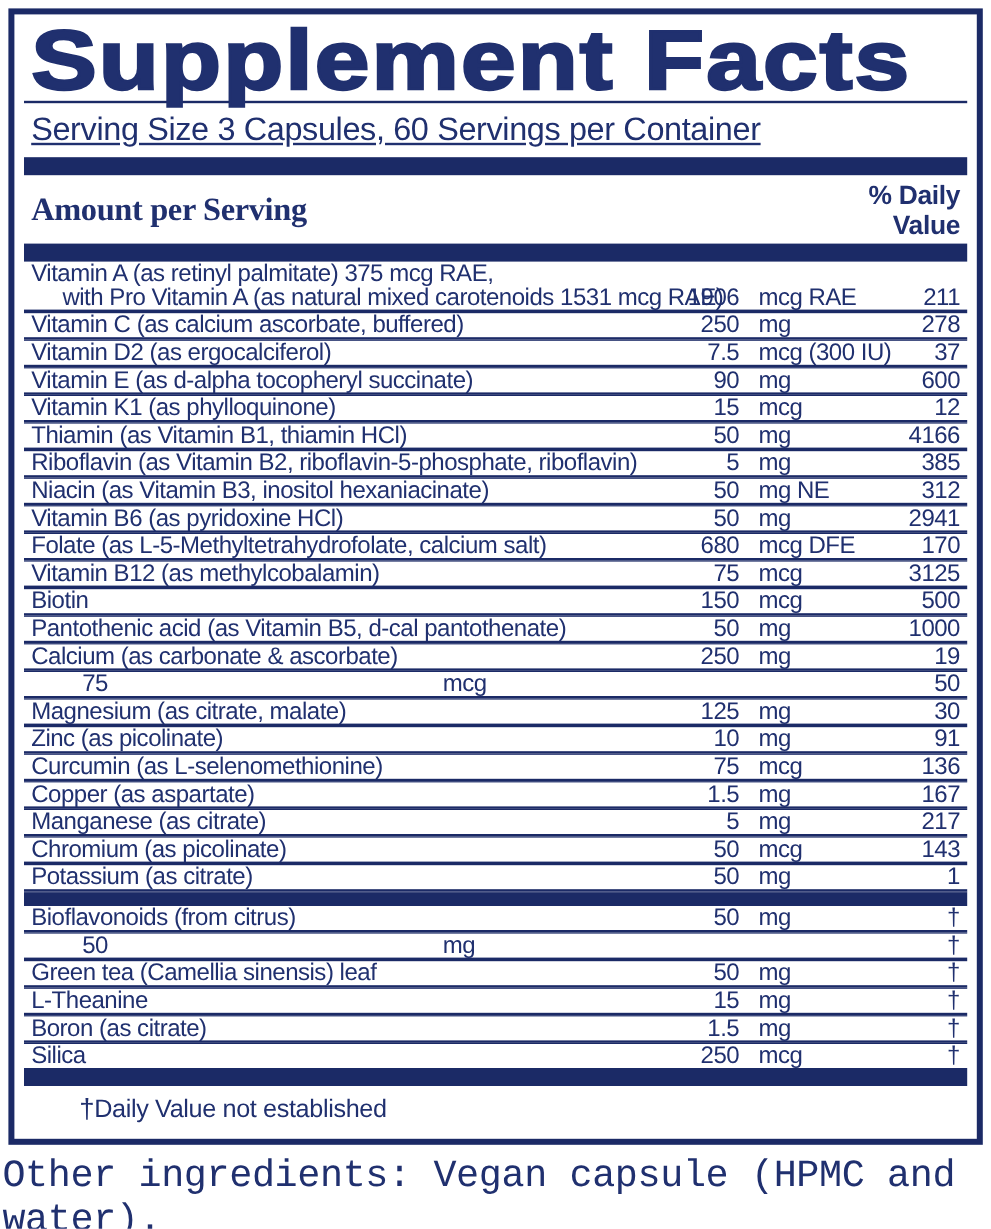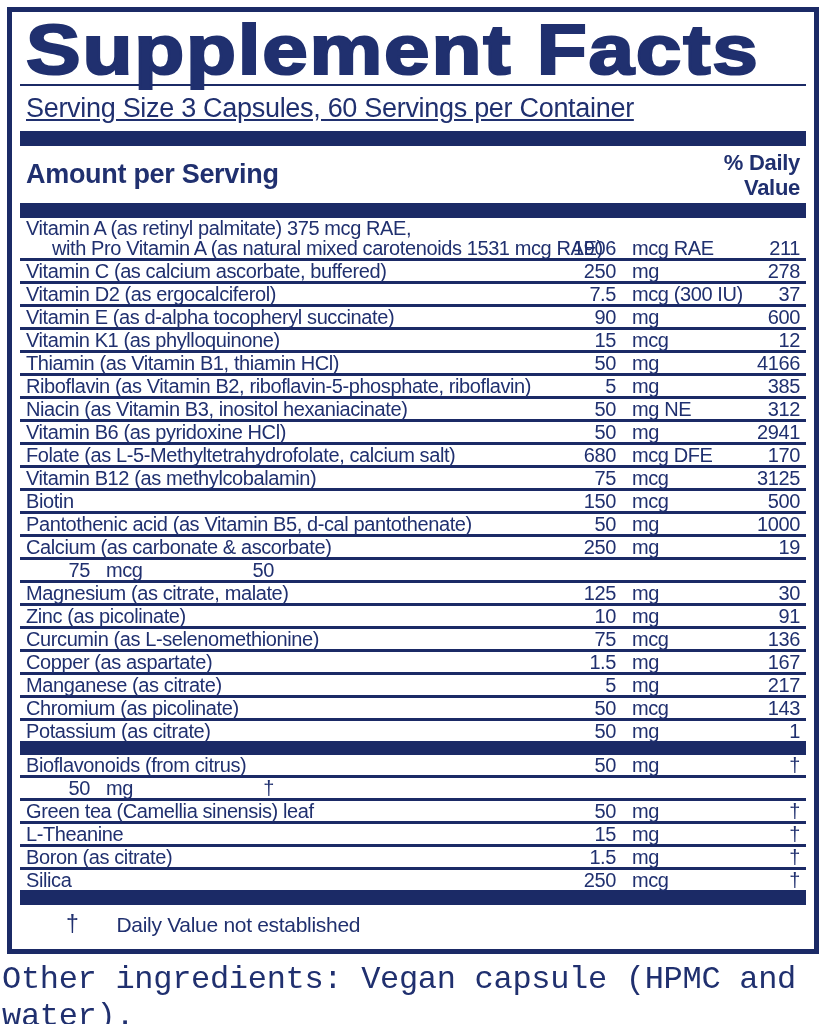"Amount per Serving" .hdr-left { font-family: none -> Liberation Serif, serif }
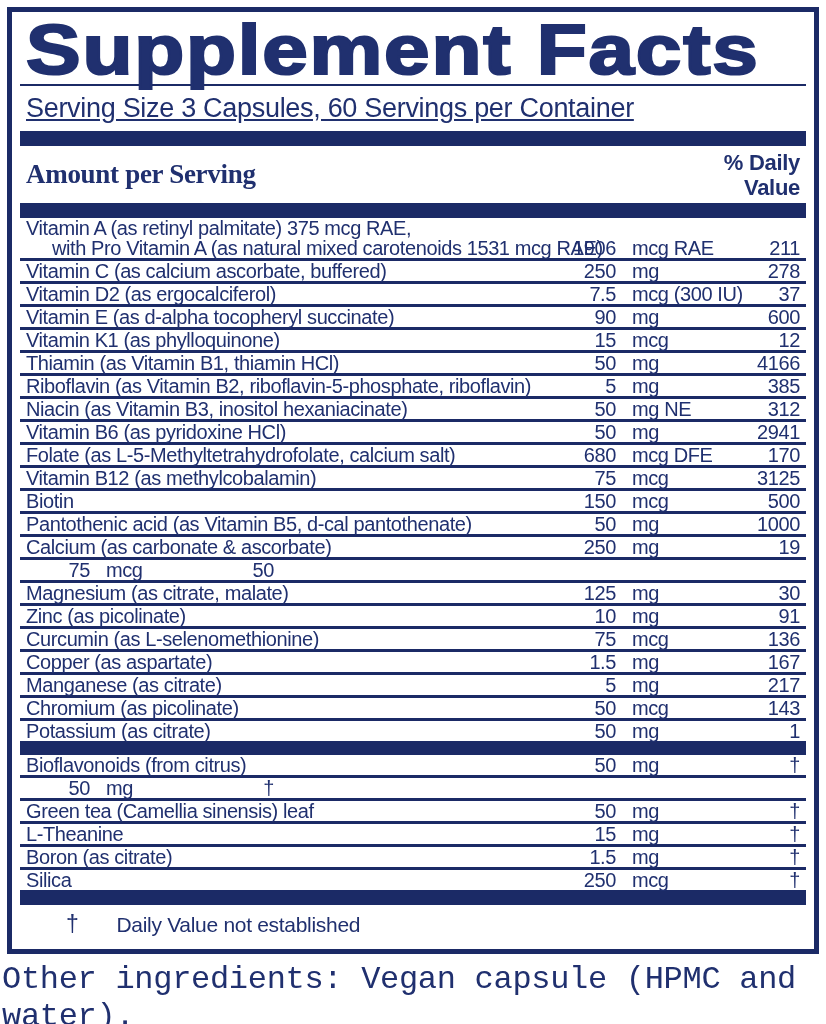"Vitamin A (as retinyl palmitate)" .row { justify-content: none -> space-between }
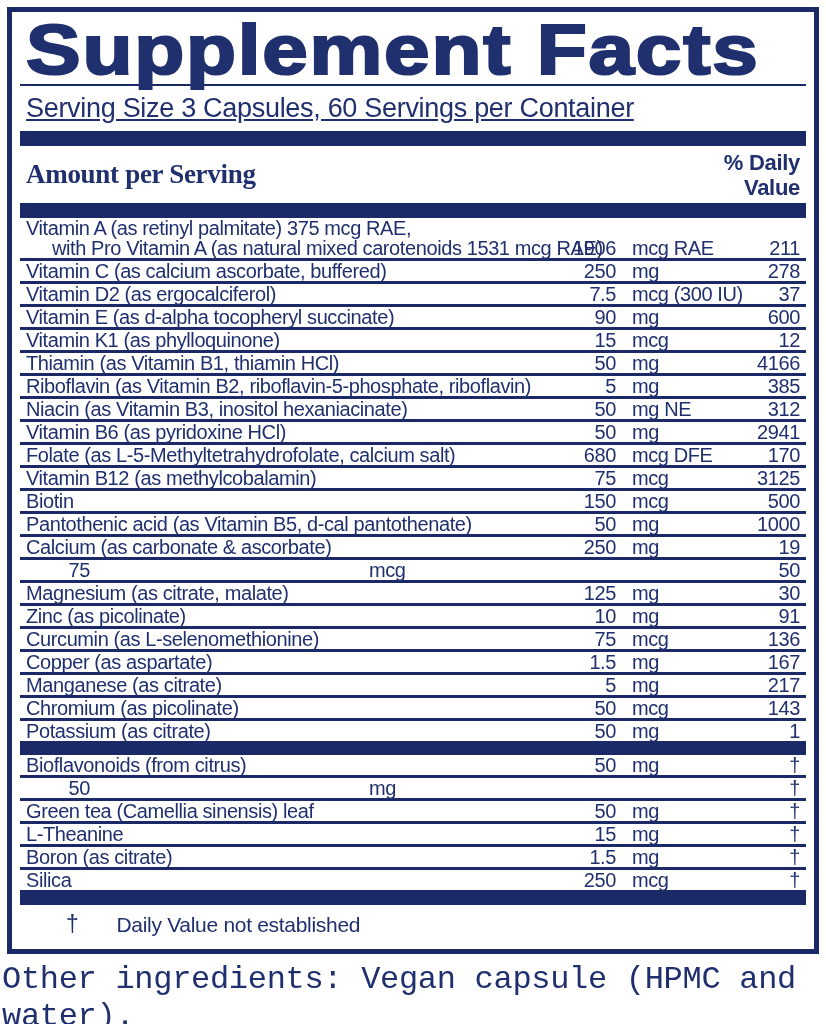"Daily Value not established" .footnote .txt { margin-left: 38px -> none }
